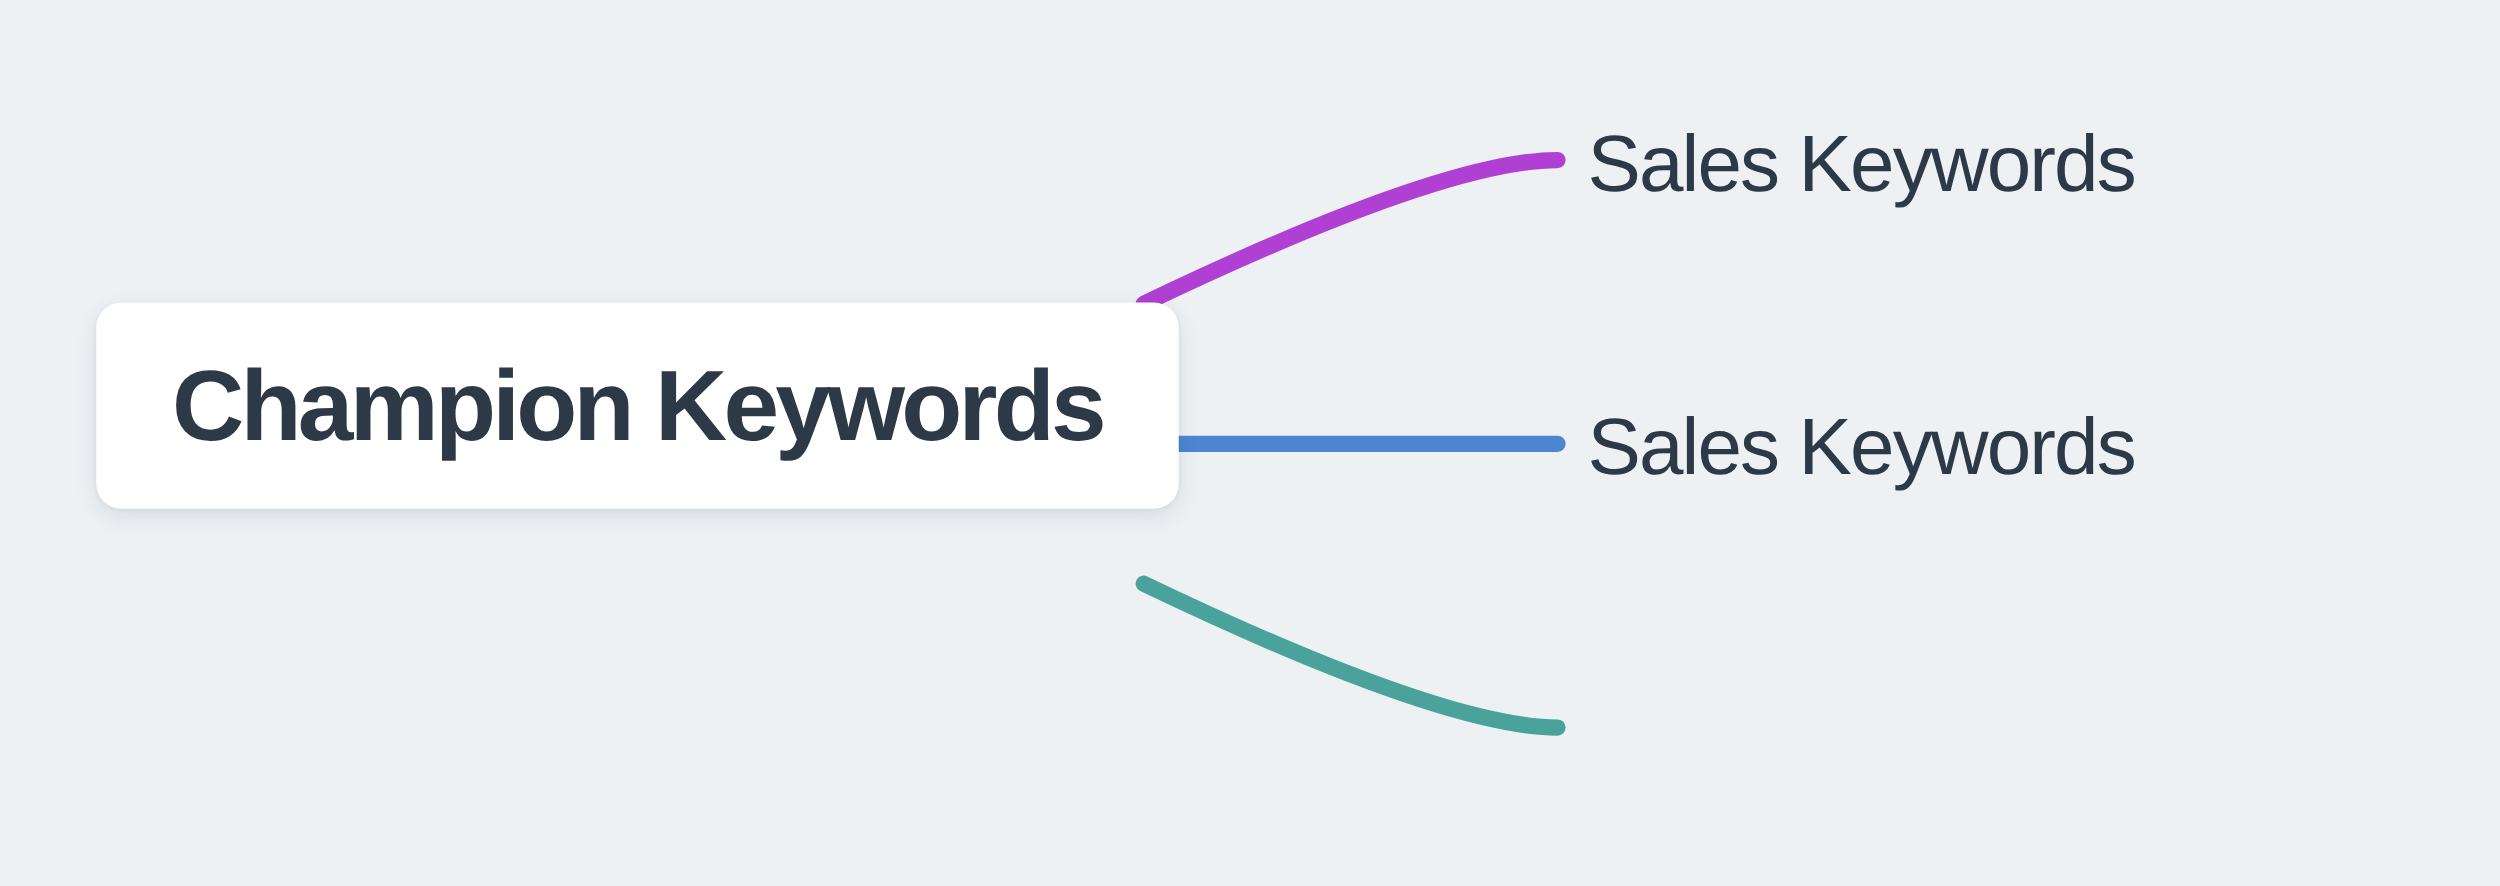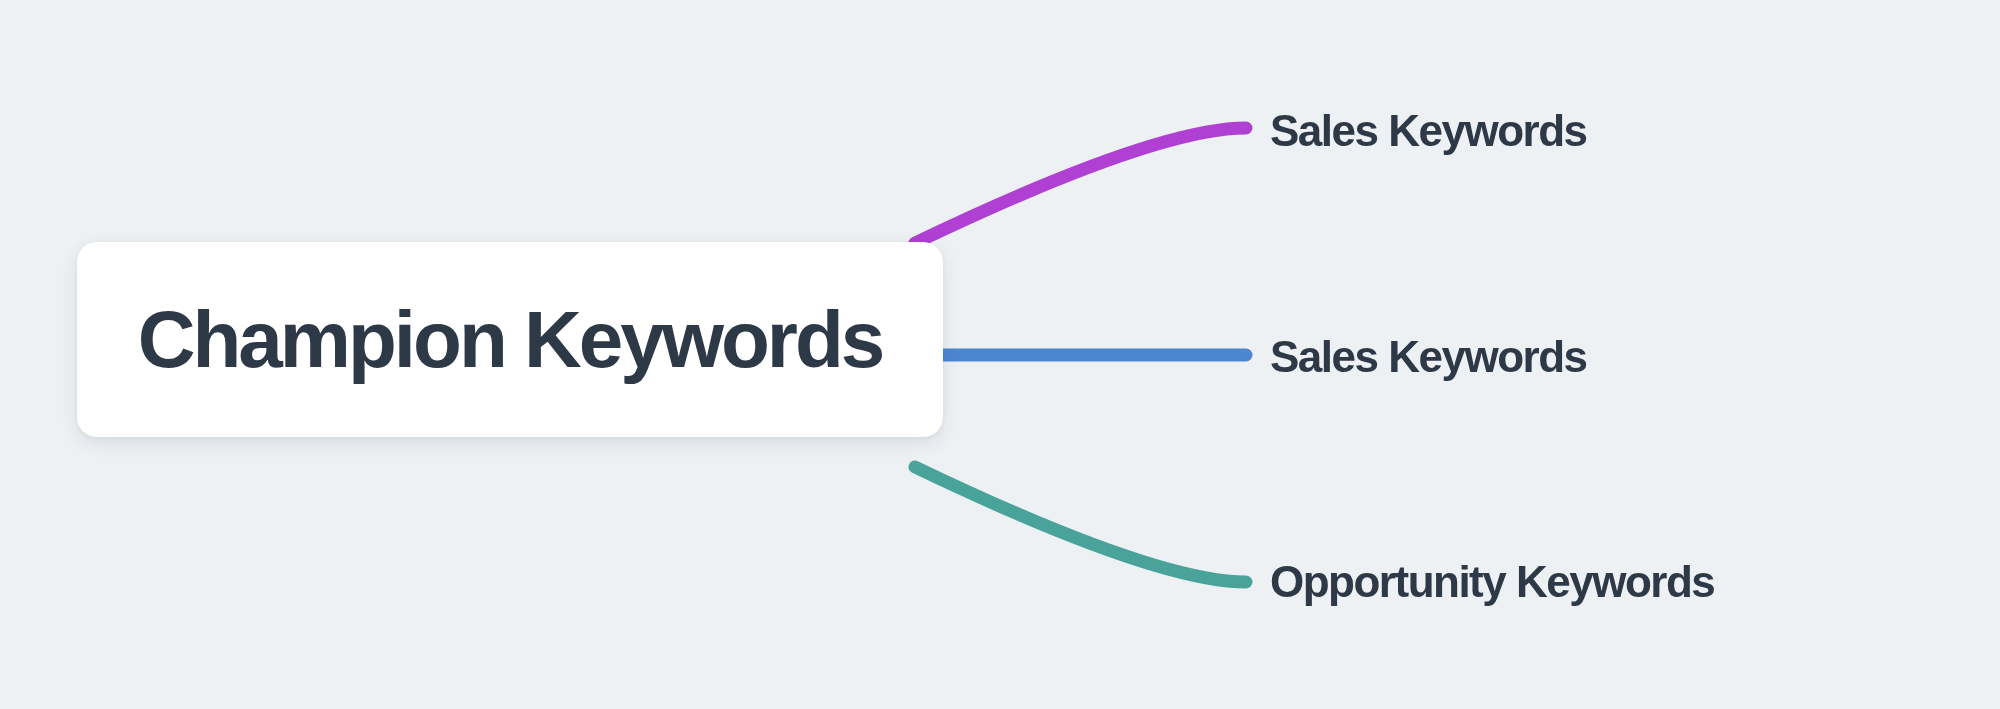"Sales Keywords" .branch-label { font-size: 44px -> 64px; font-weight: 700 -> 400 }
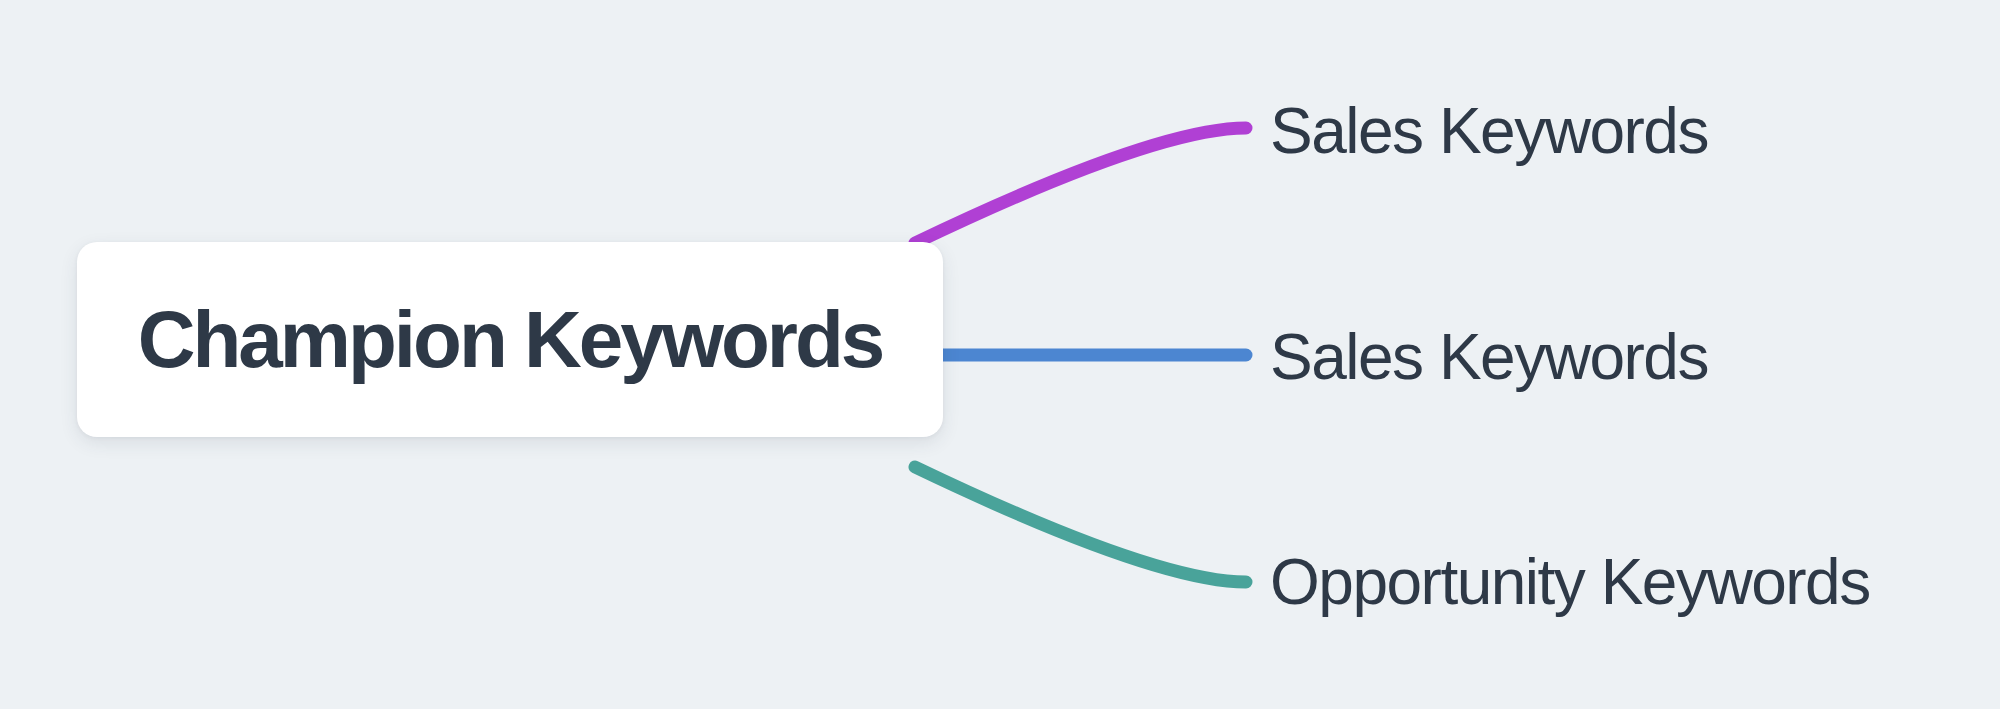"Champion Keywords" .root-node { height: 195px -> 165px }
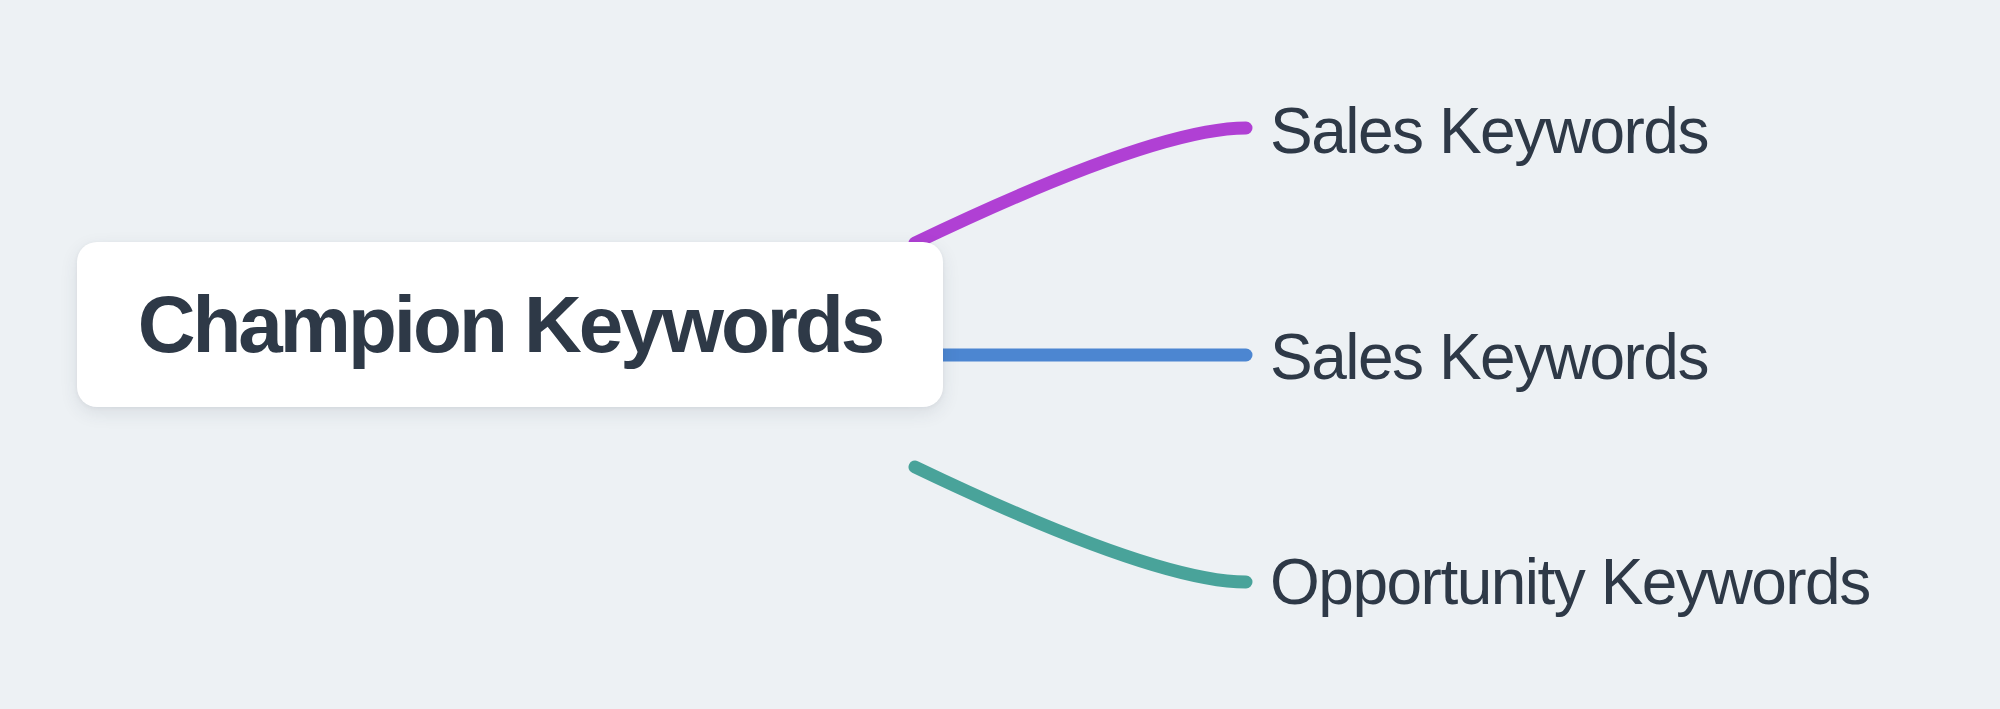"Opportunity Keywords" div.branch-label { html: <div>Opportunity Keywords</div> -> none }
